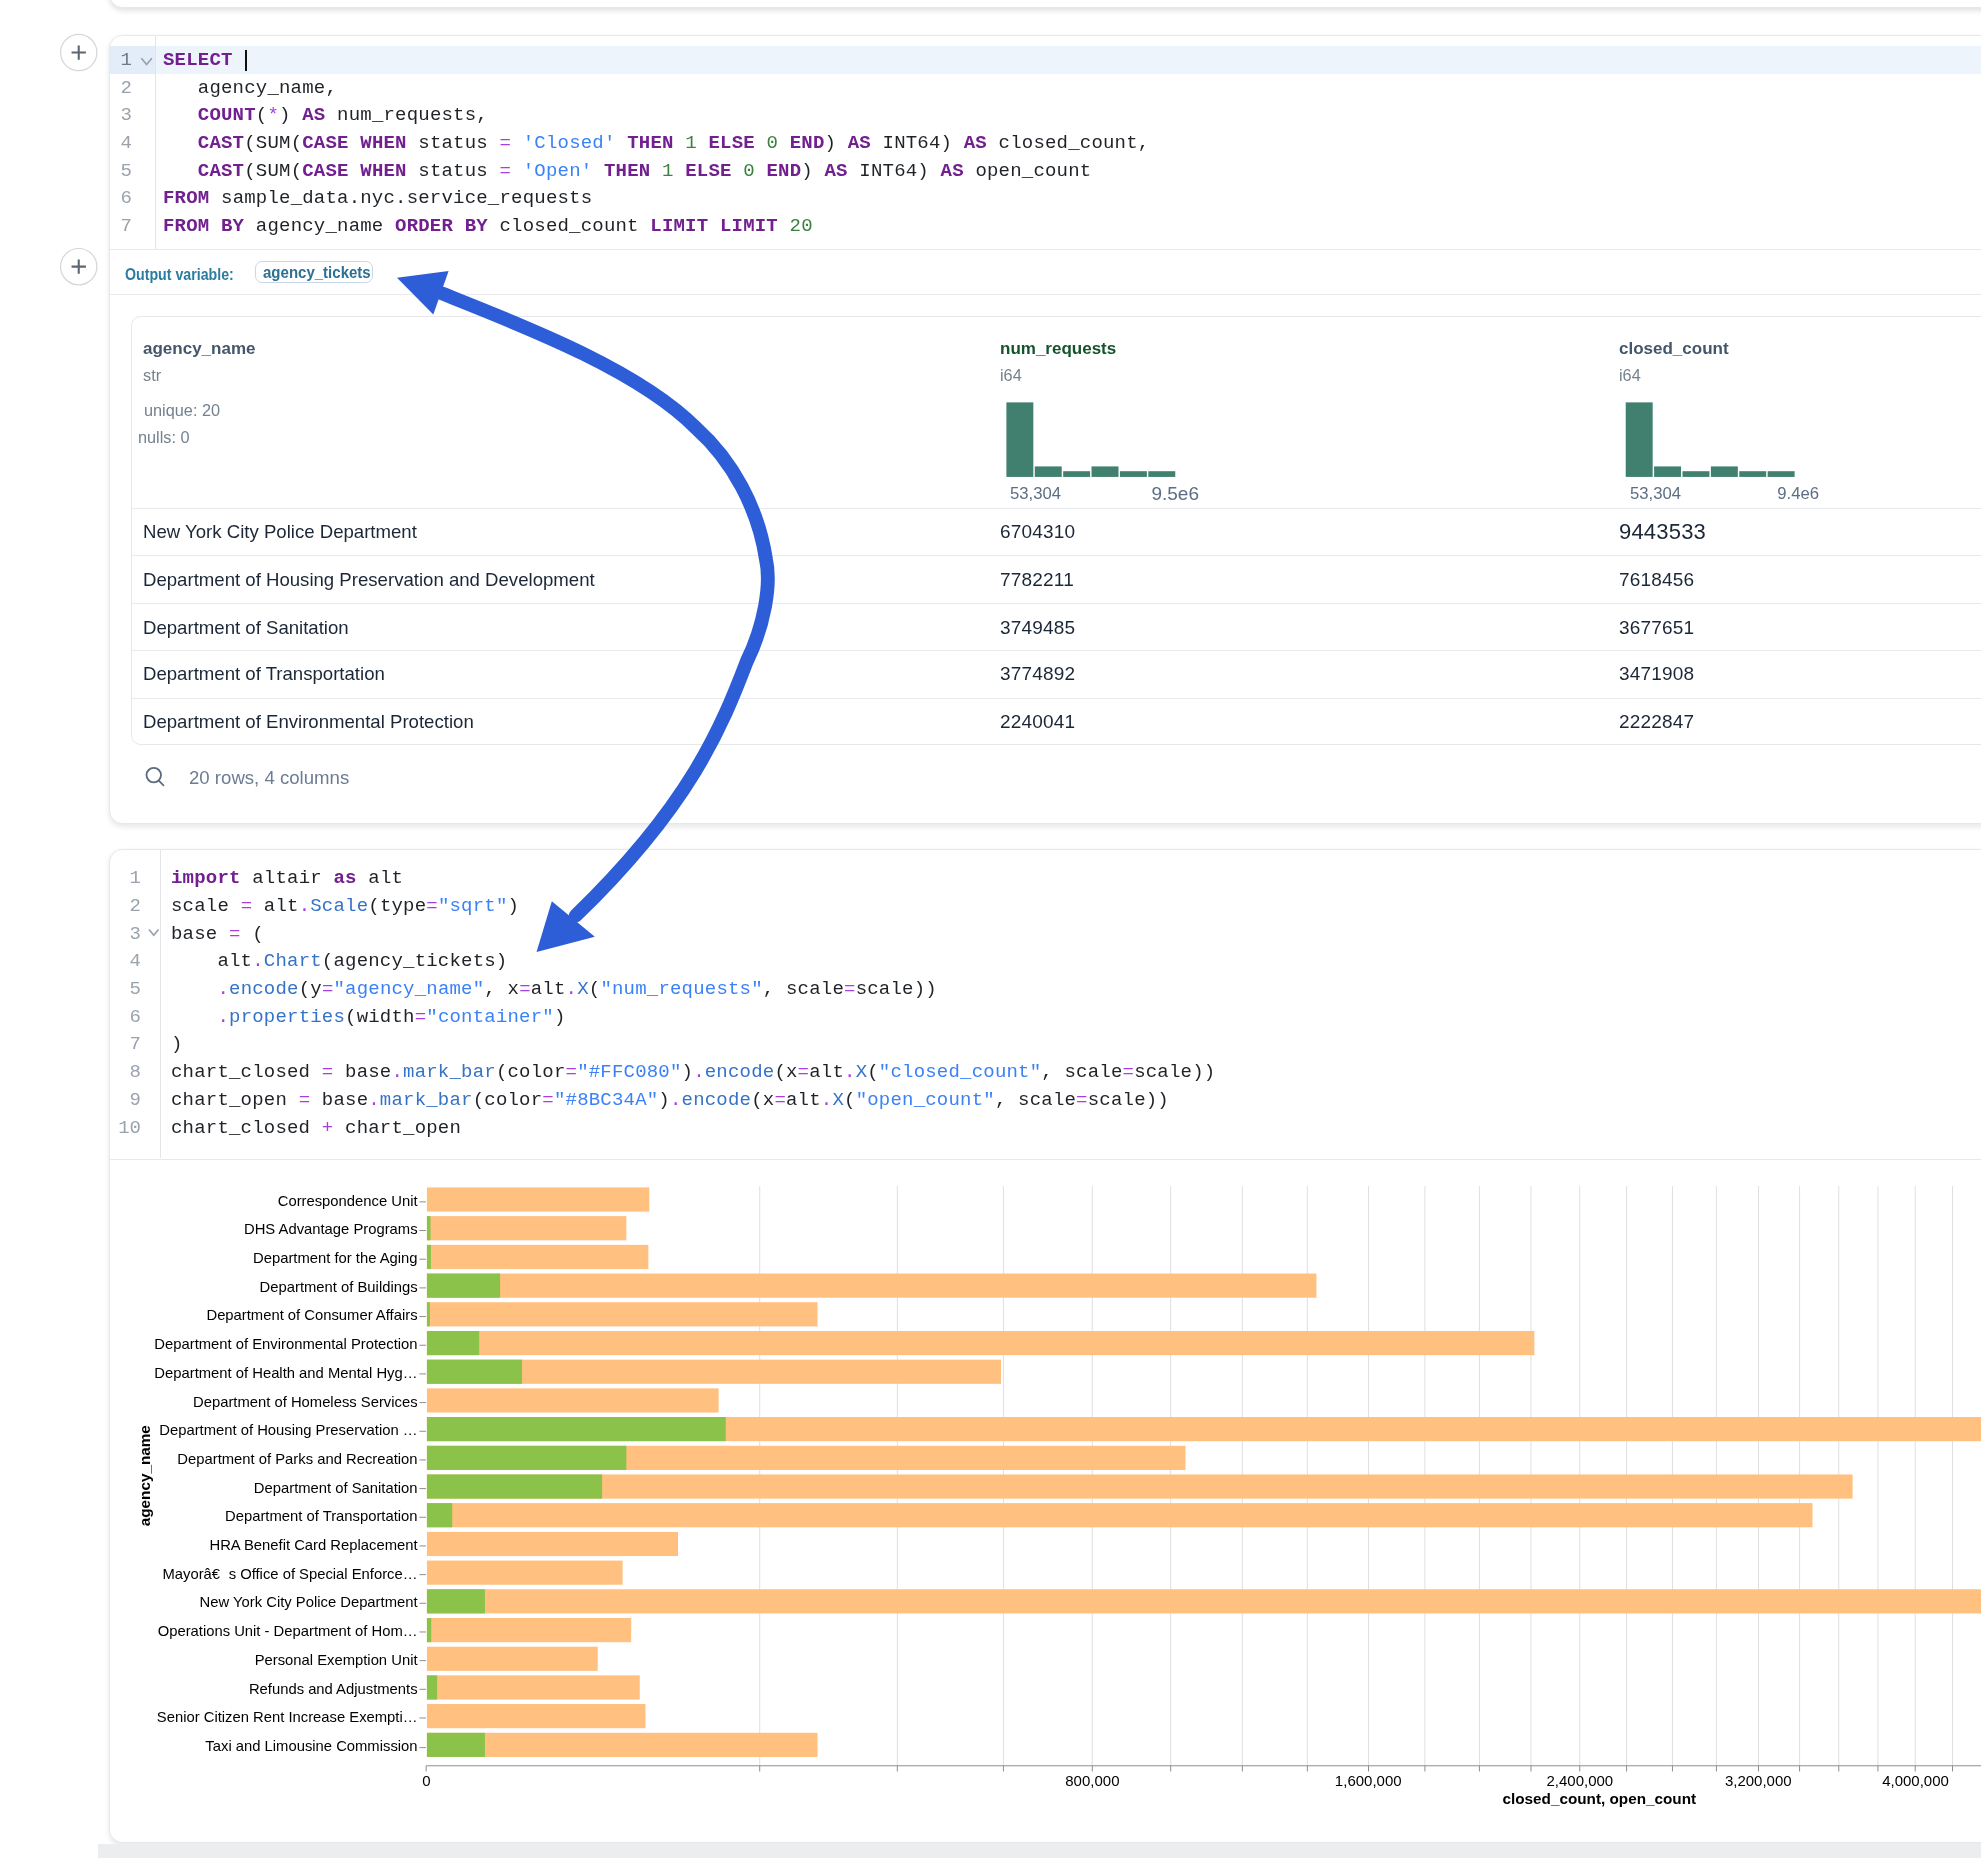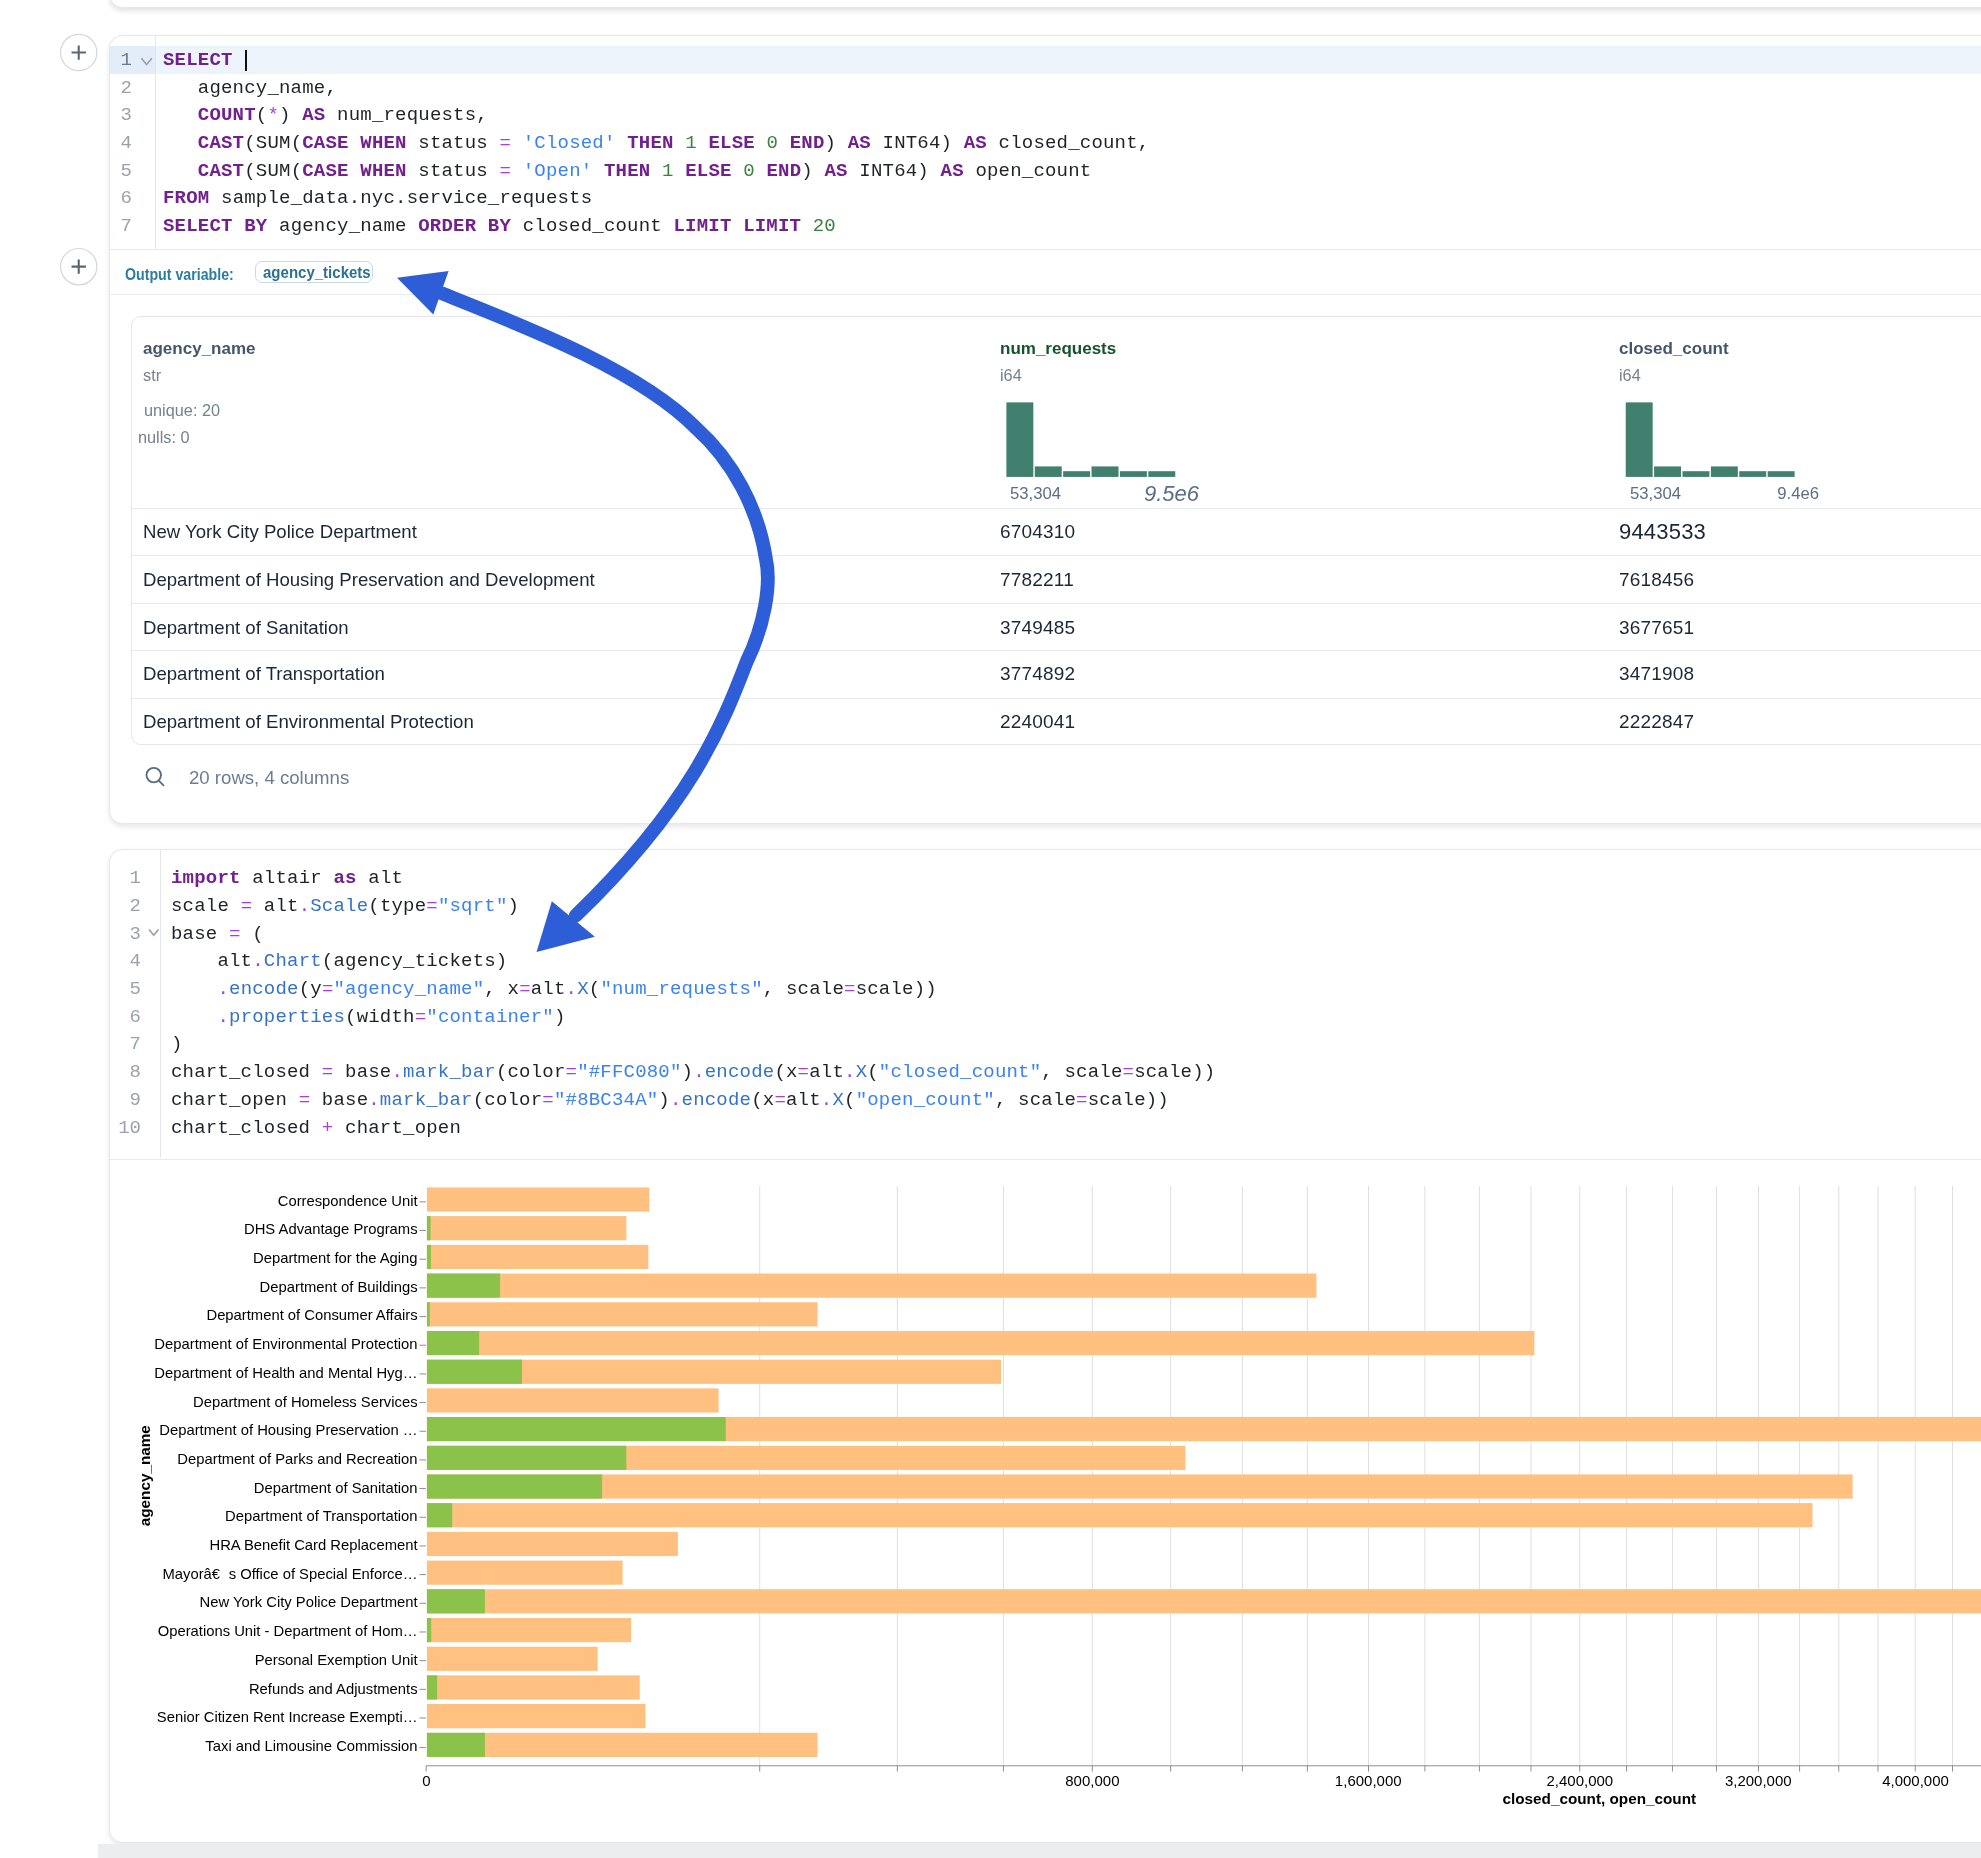"SELECT BY" span.k { text: SELECT -> FROM }
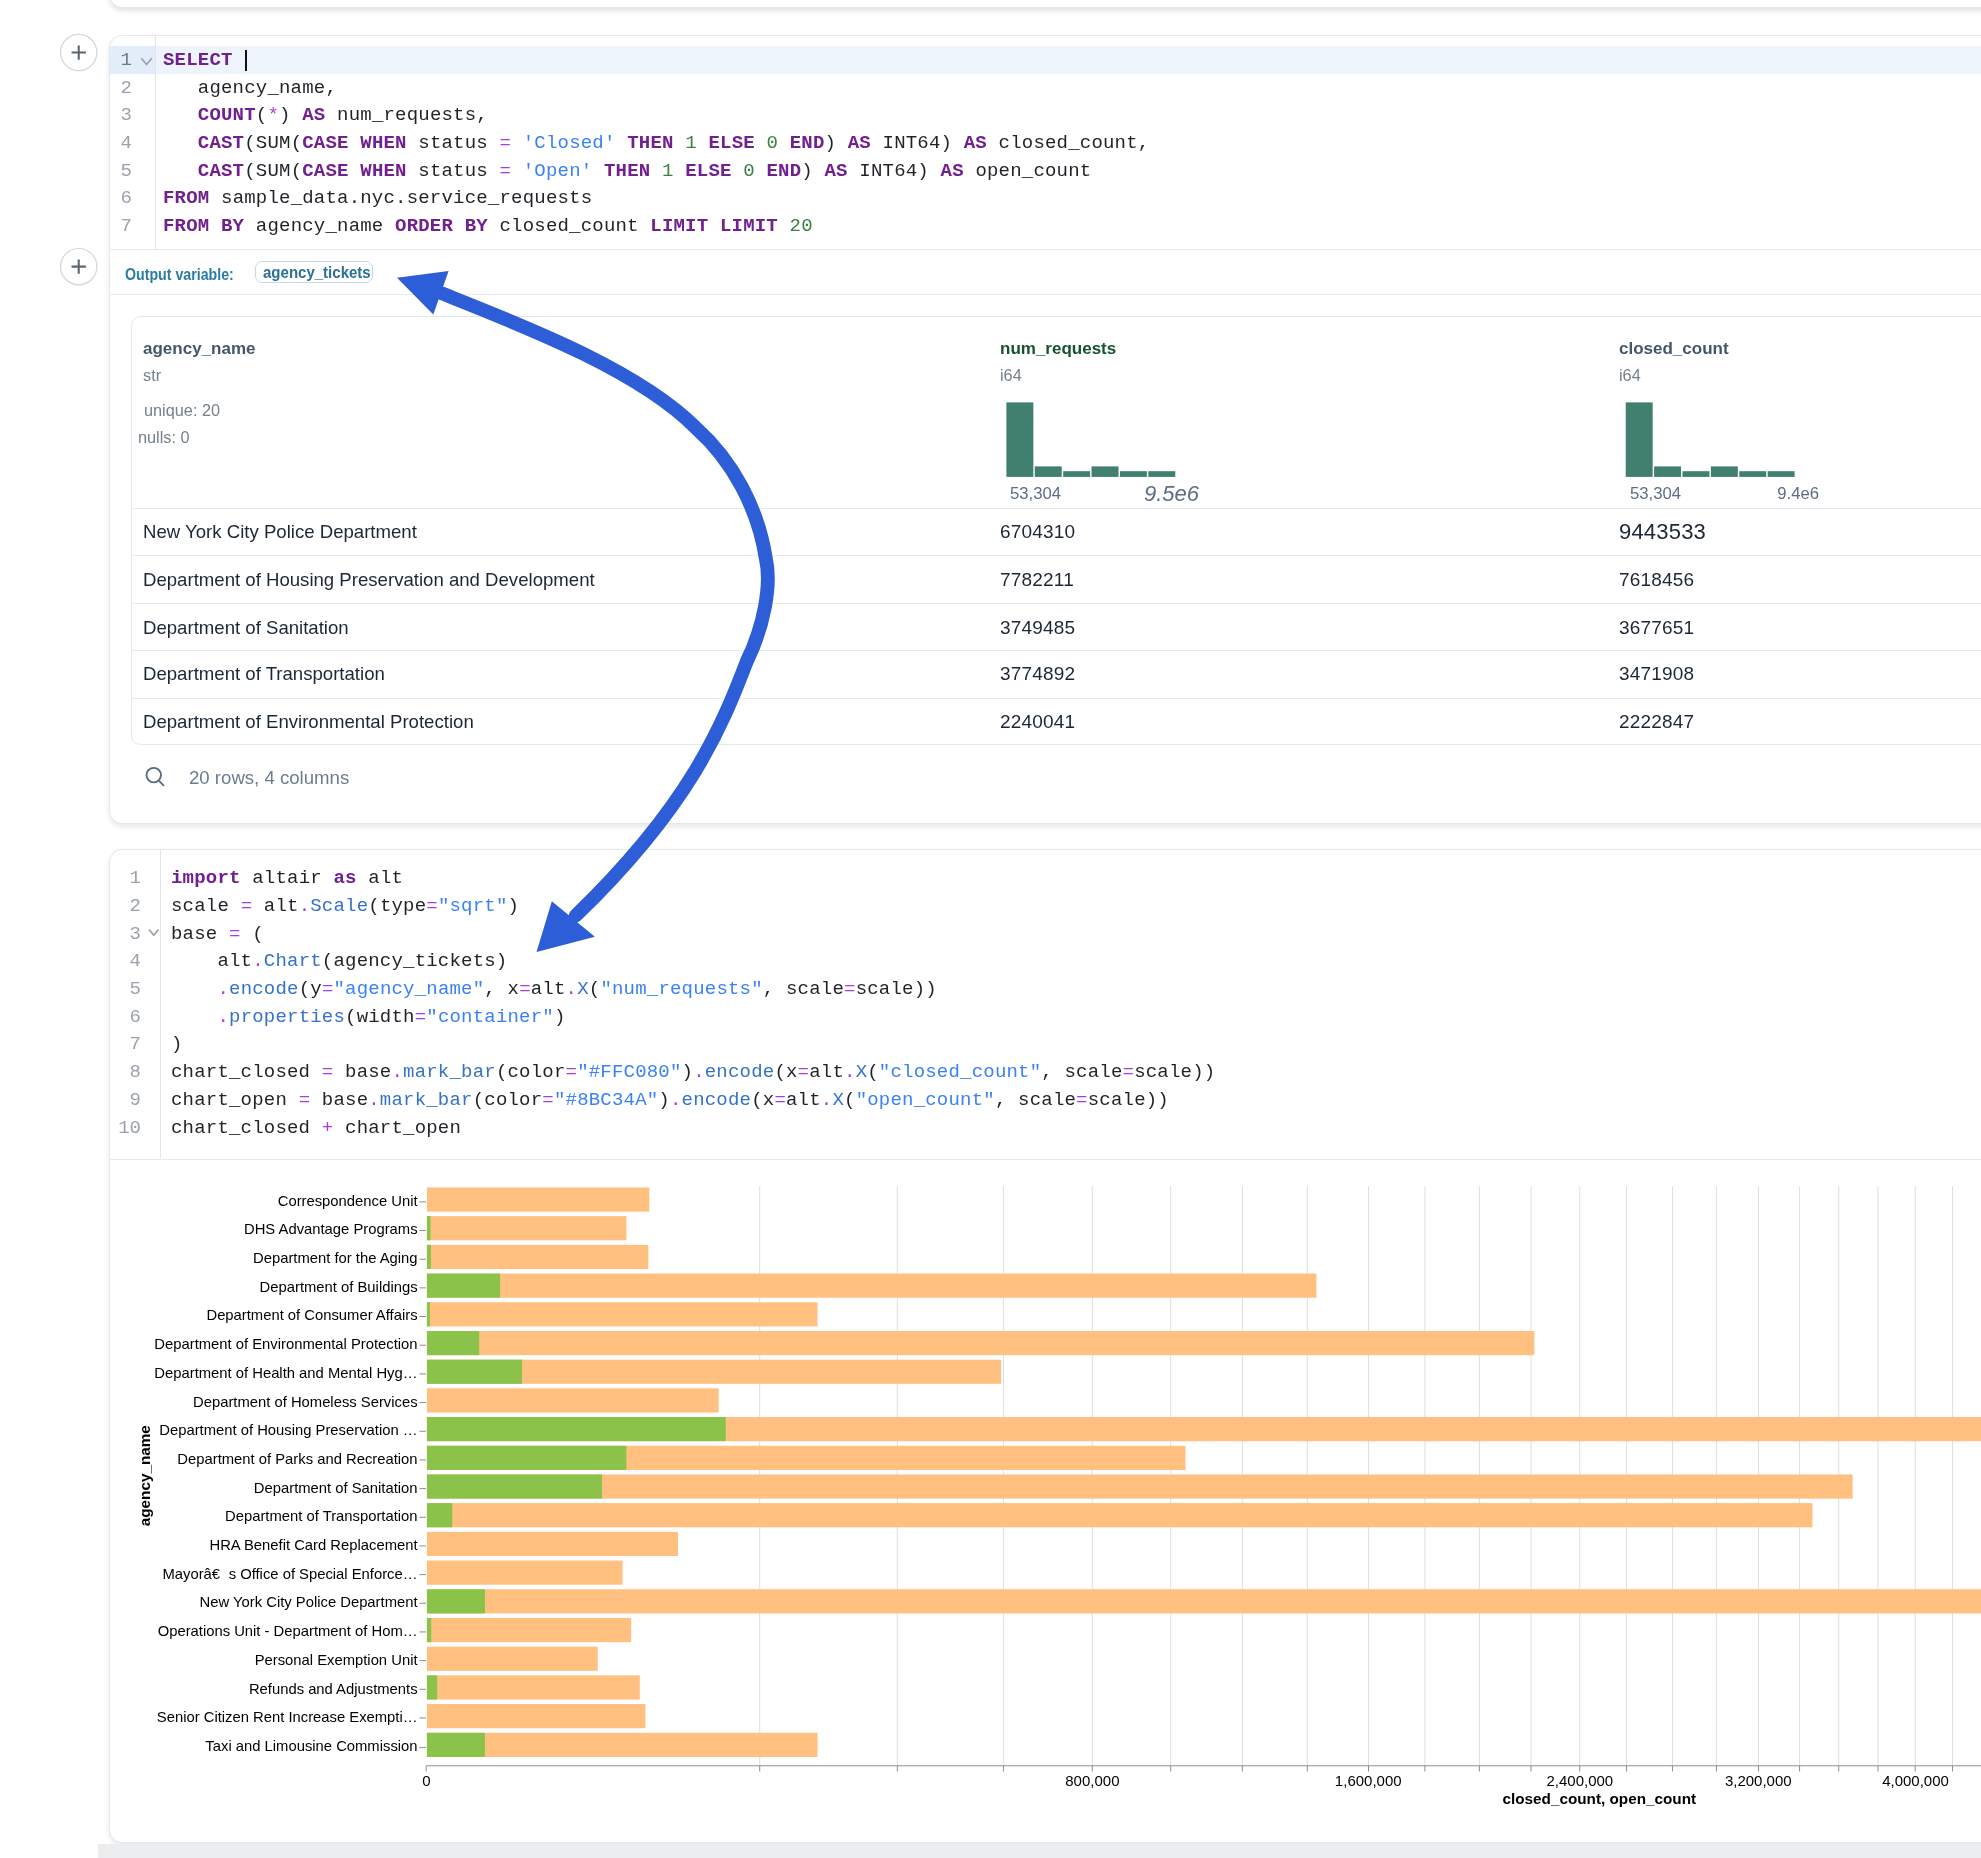"9.5e6" div.ui { font-size: 22px -> 19px; font-style: italic -> none }
